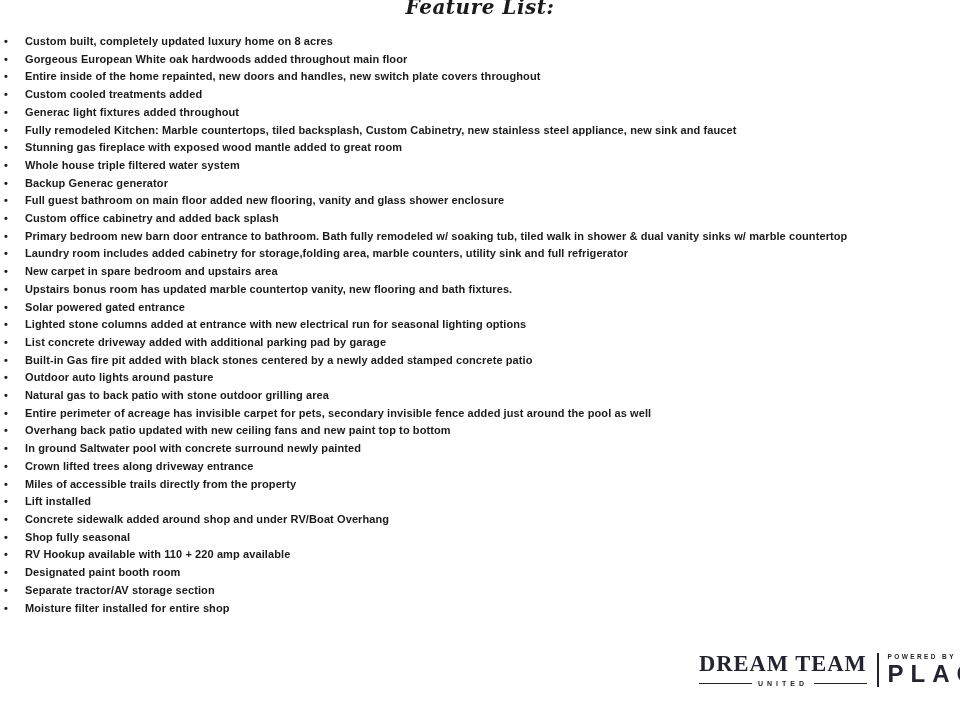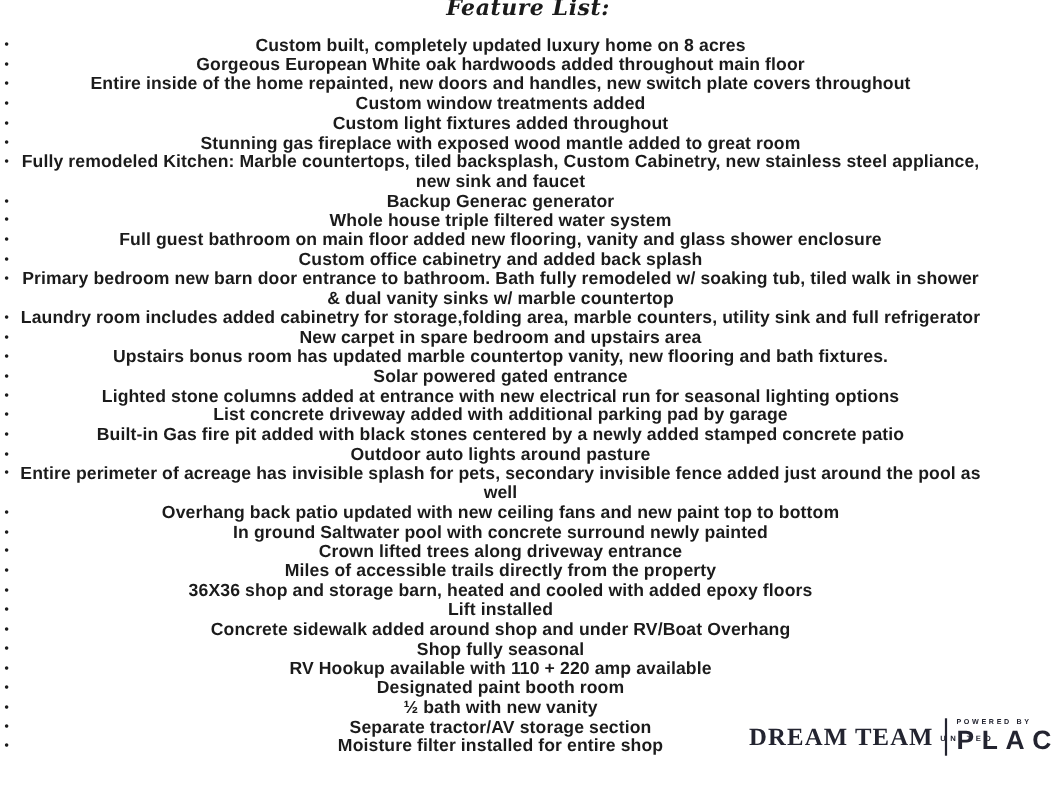"Custom built, completely updated luxury" ul.feature-list li { font-size: 16px -> 11px; padding-left: 13px -> 25px; text-align: center -> none }
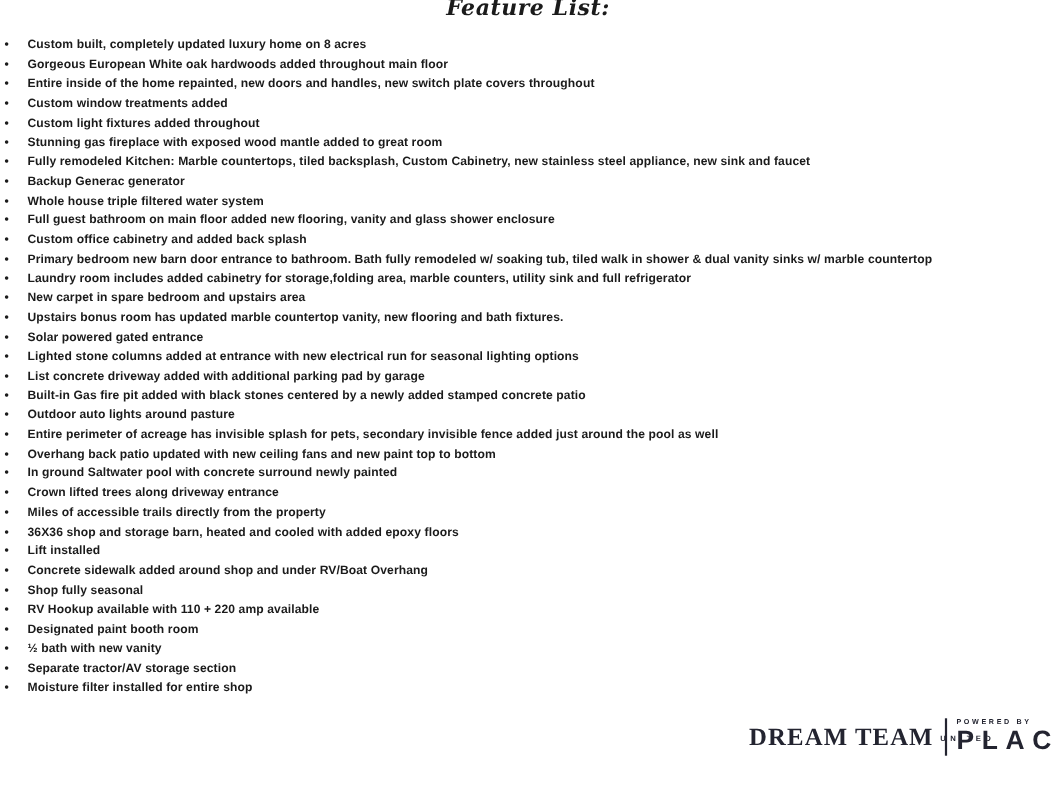"Custom window treatments added" li { text: window -> cooled }
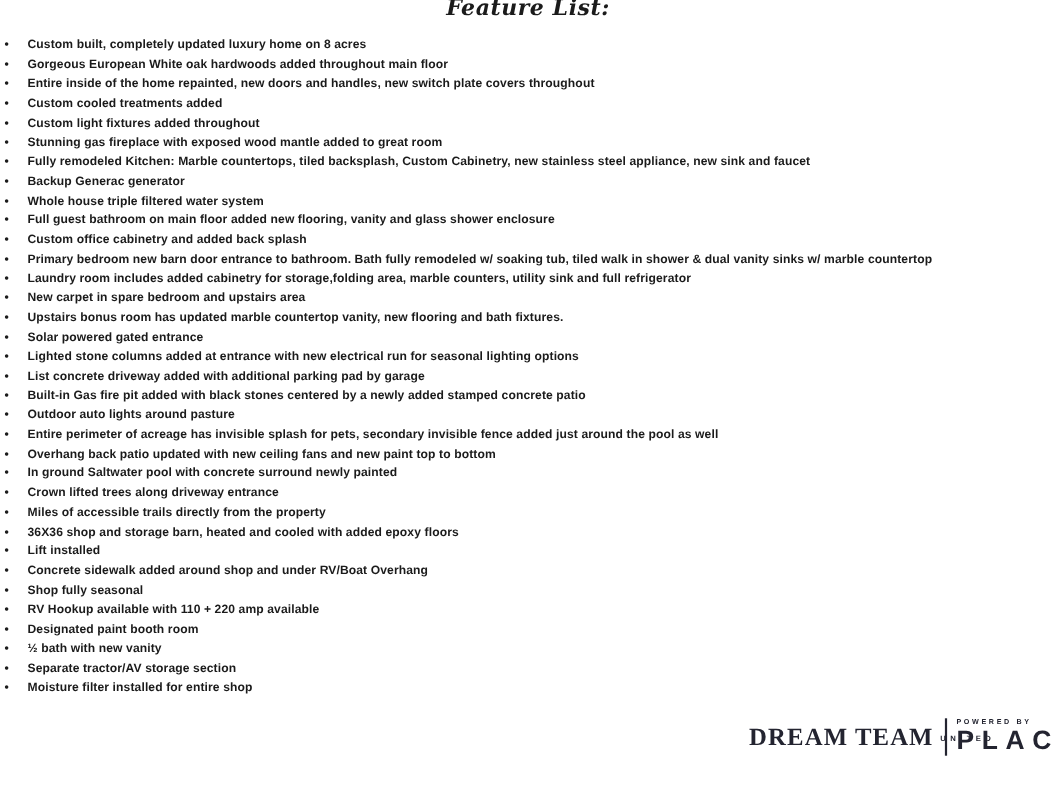"Custom light fixtures added throughout" li { text: Custom -> Generac }
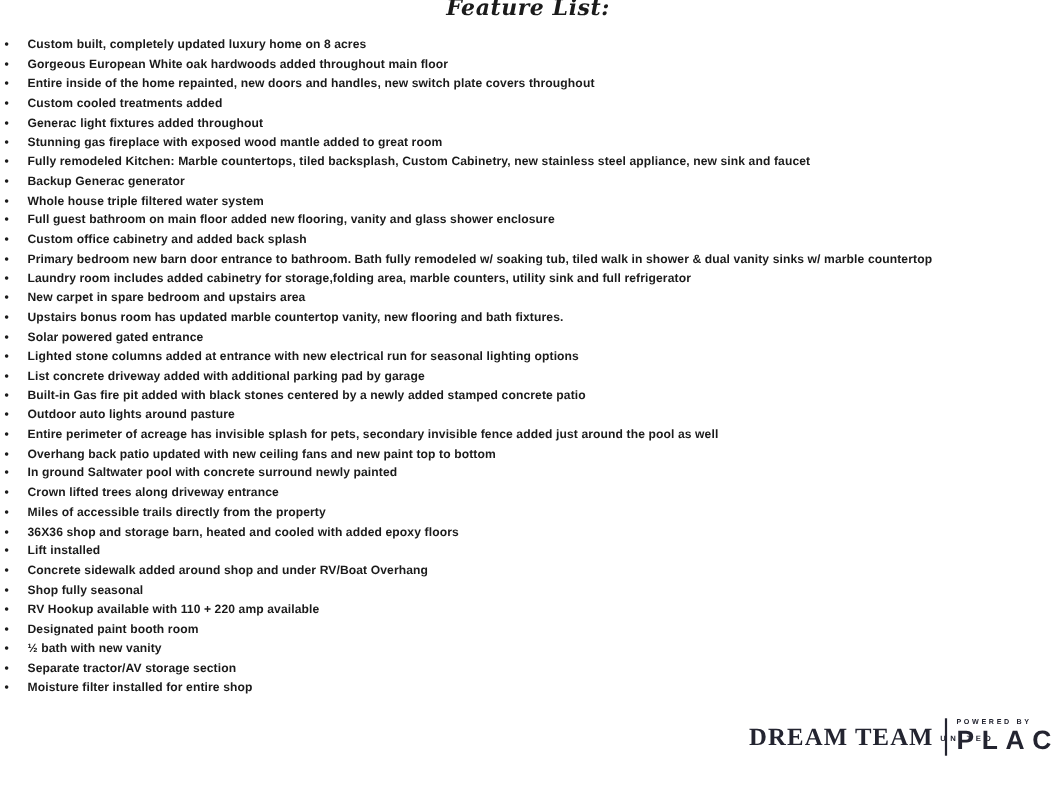"Stunning gas fireplace with exposed" li { order: before "Fully remodeled Kitchen: Marble" -> after "Fully remodeled Kitchen: Marble" }
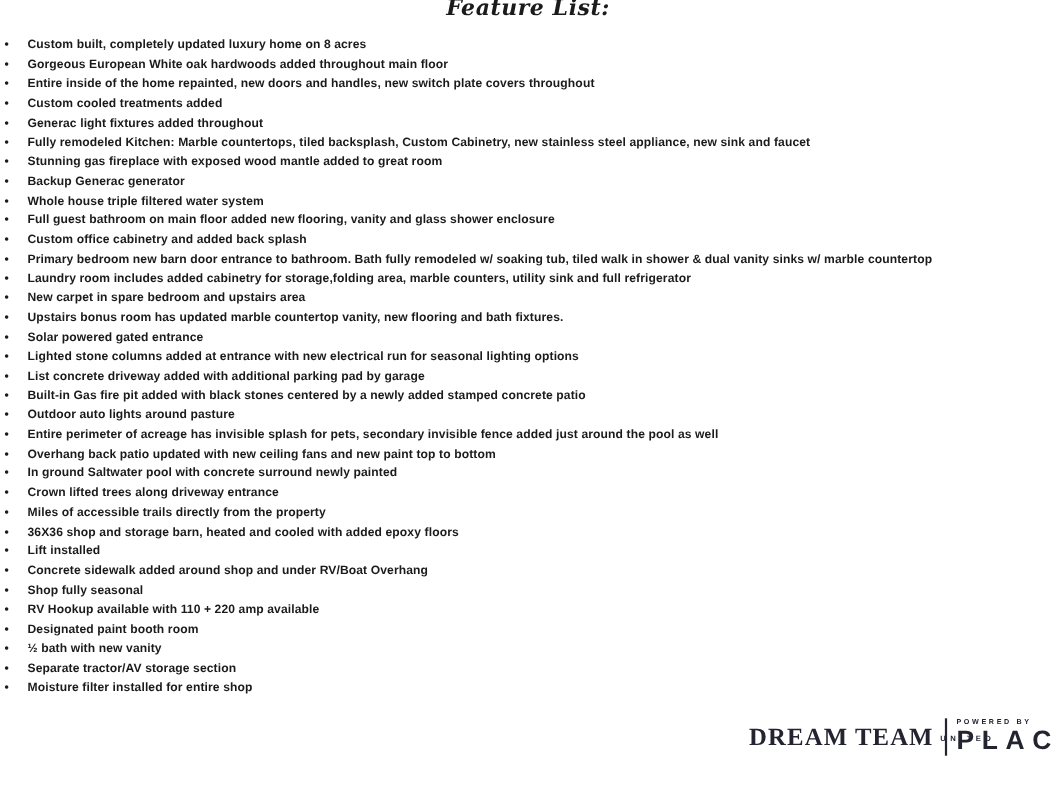"Backup Generac generator" li { order: before "Whole house triple filtered water" -> after "Whole house triple filtered water" }
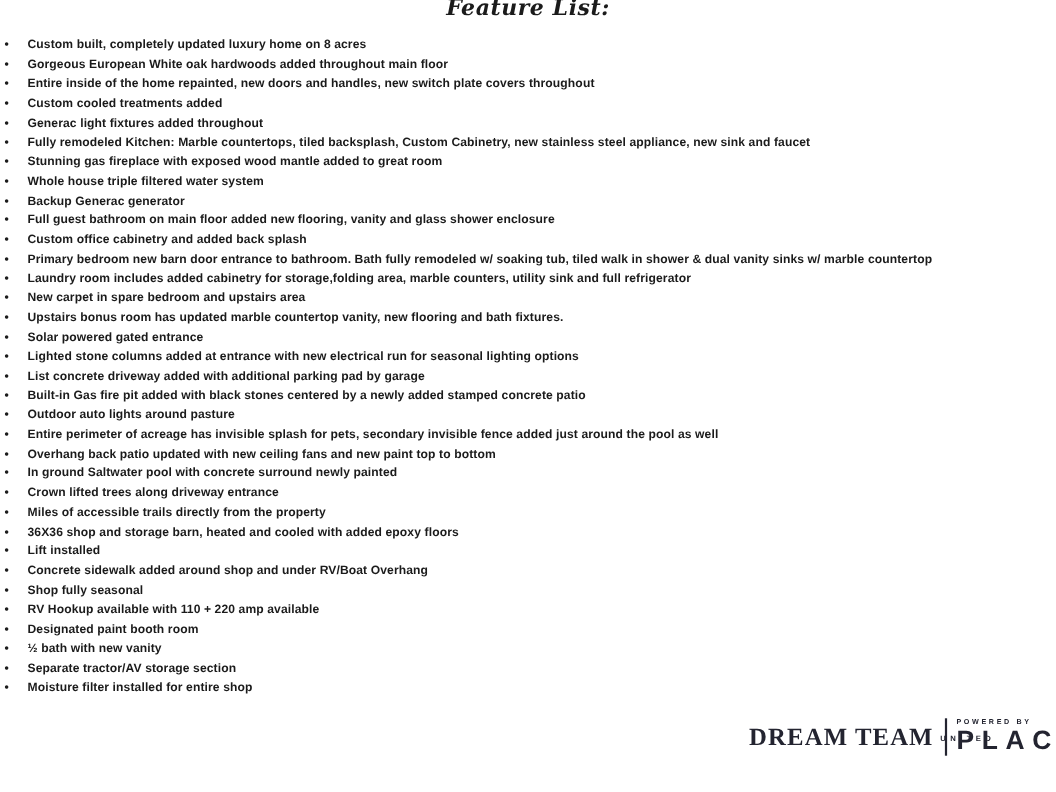"Natural gas to back patio" li { html: none -> <li>Natural gas to back patio with stone outdoor grilling area</li> }
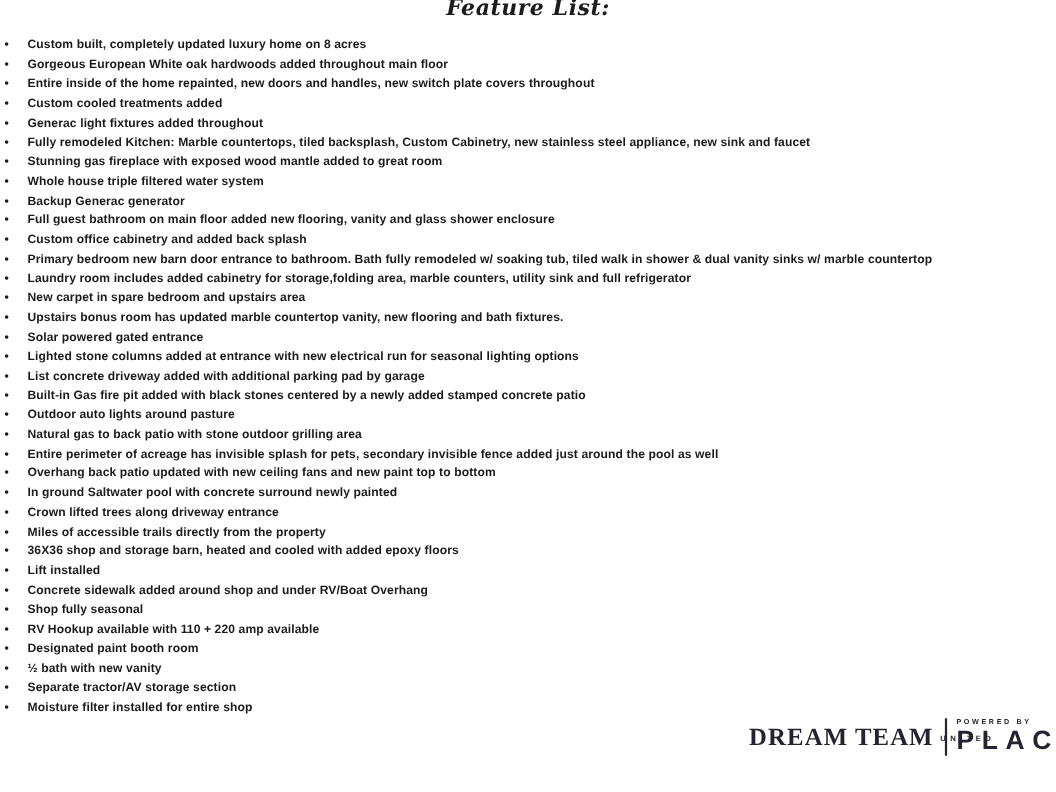"Entire perimeter of acreage has" li { text: splash -> carpet }
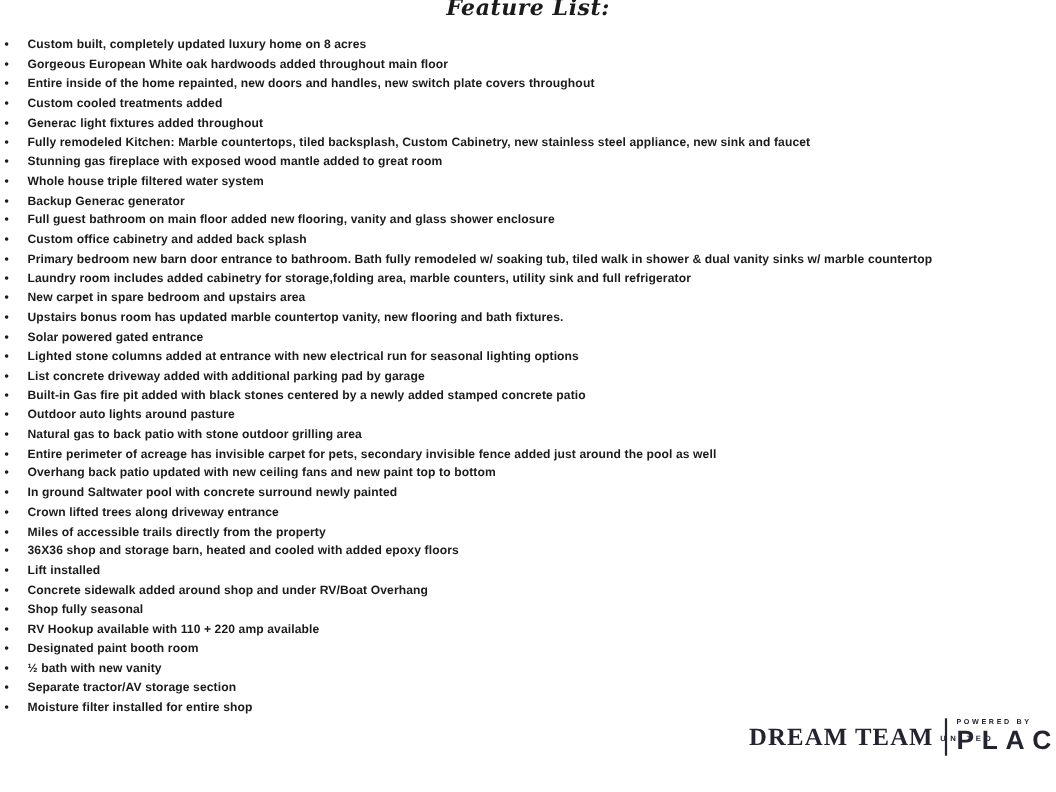"36X36 shop and storage barn," li { html: <li>36X36 shop and storage barn, heated and cooled with added epoxy floors</li> -> none }
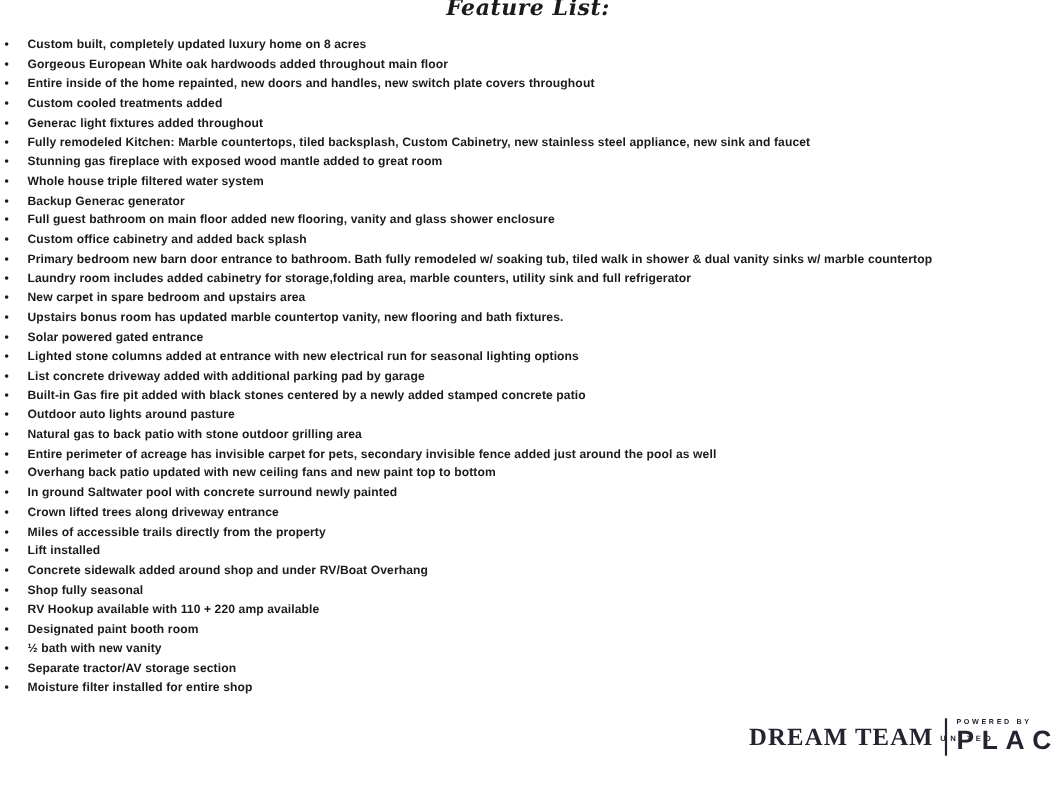"½ bath with new vanity" li { html: <li>½ bath with new vanity</li> -> none }
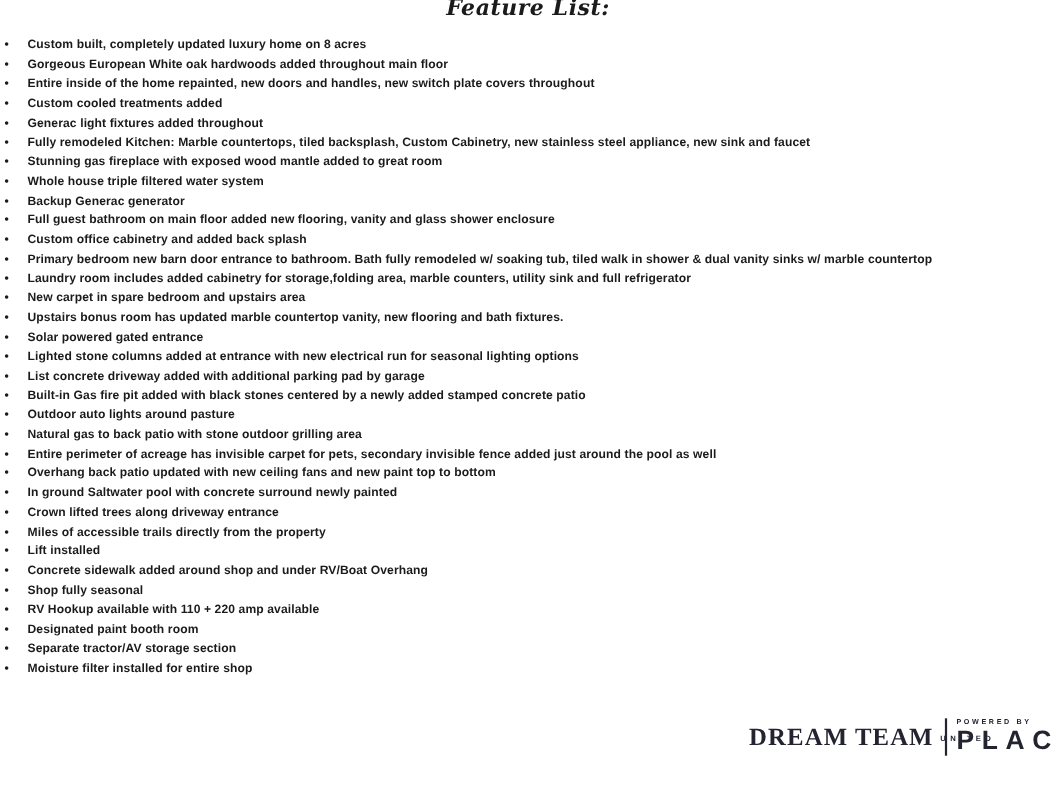"DREAM TEAM" .dt-block { flex-direction: row -> column; margin-left: none -> 18px }
